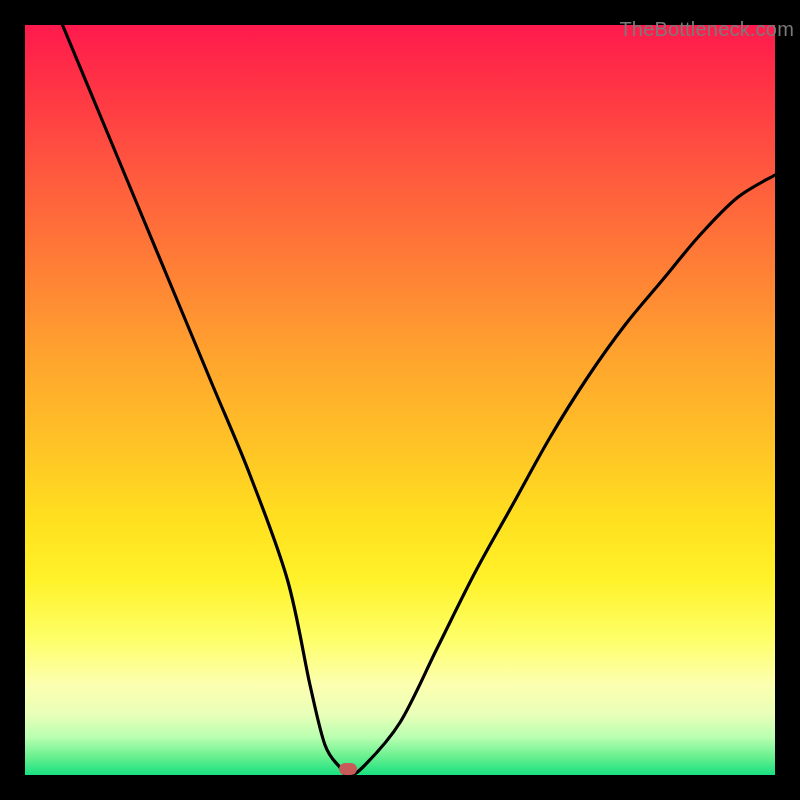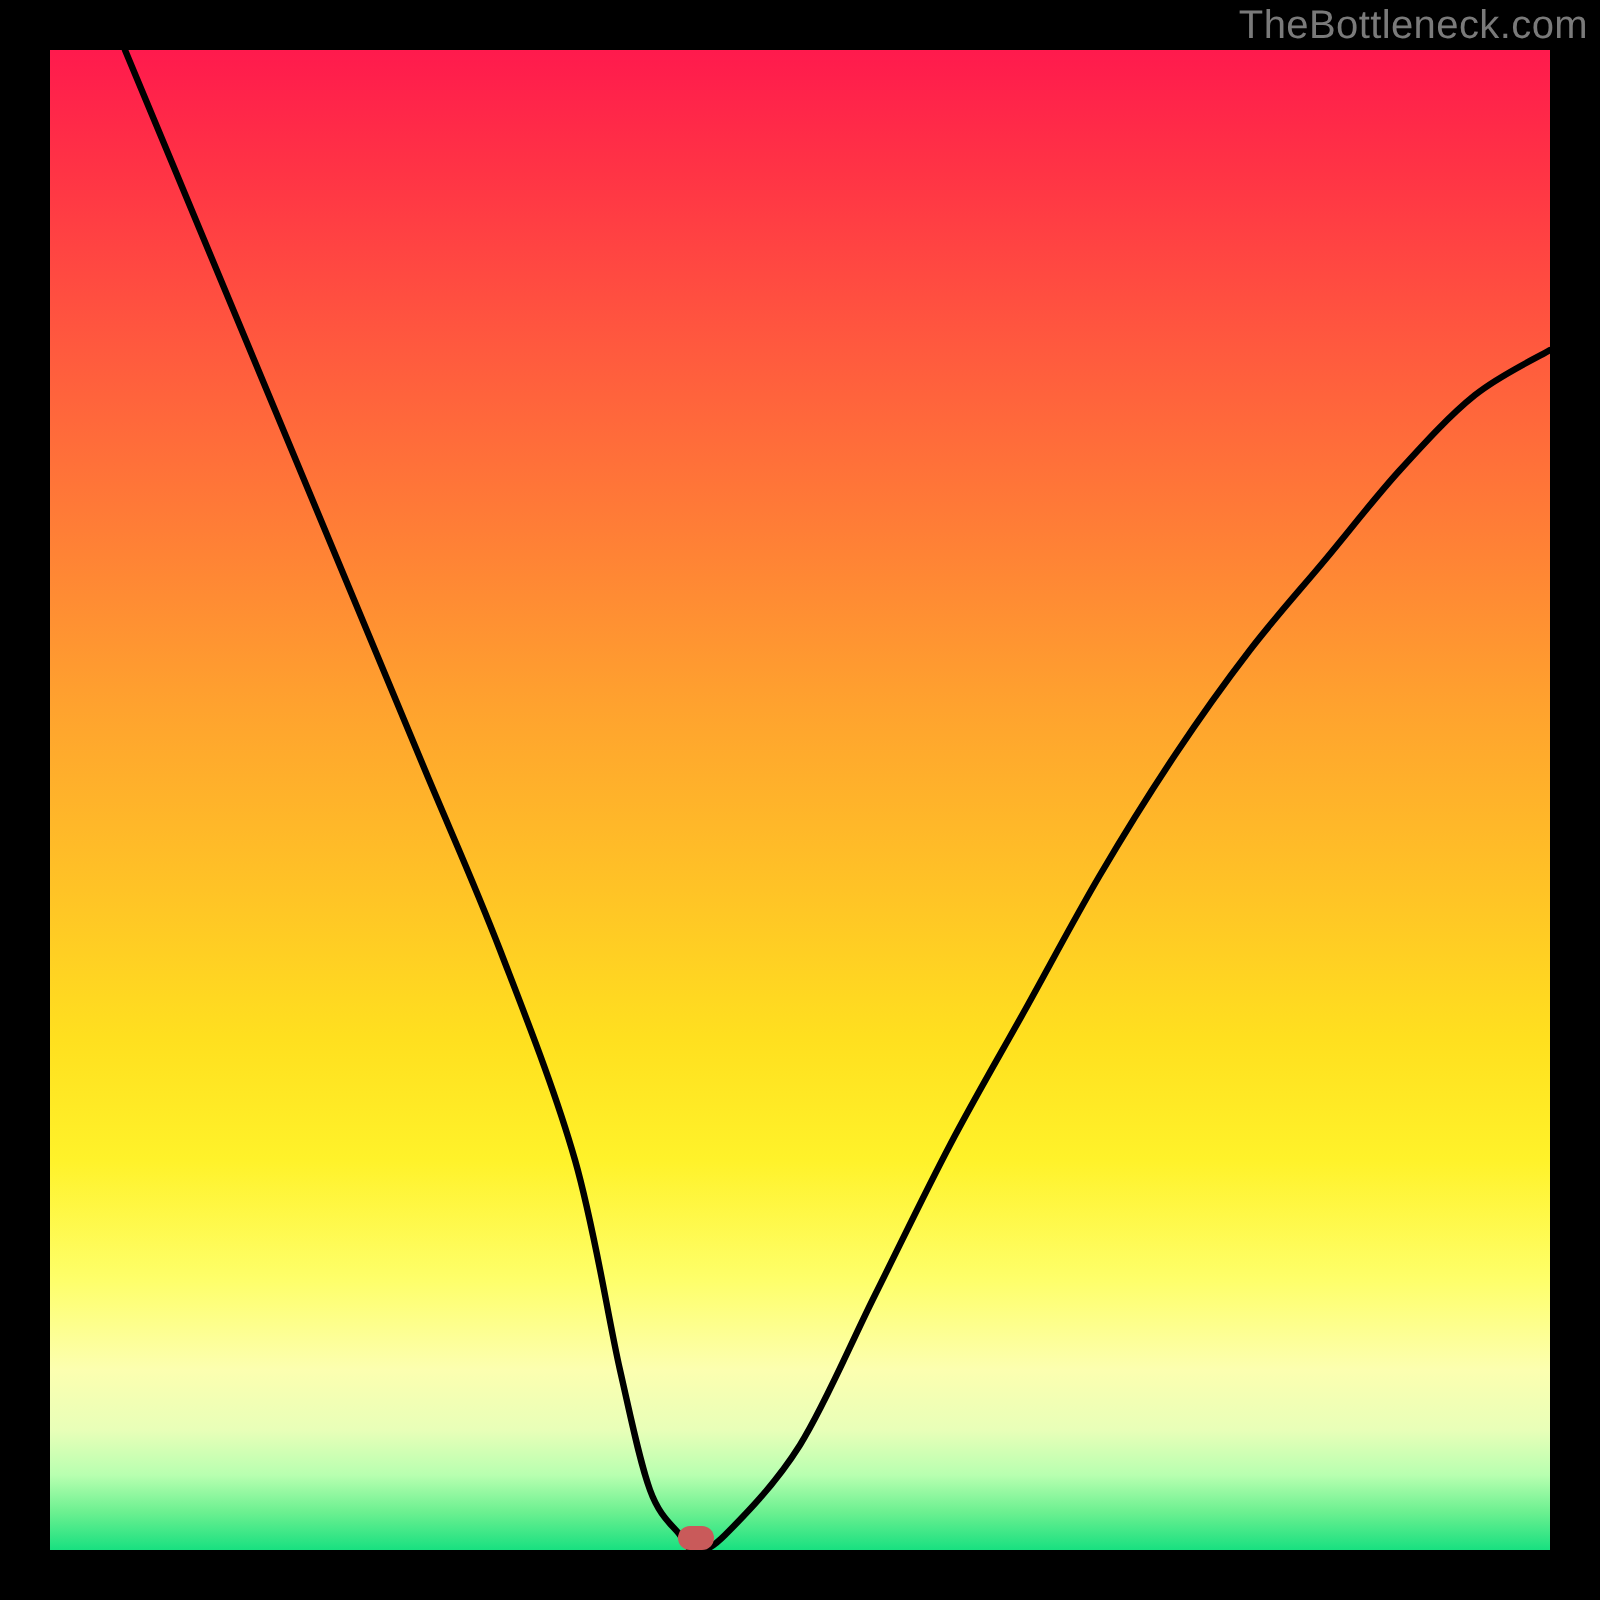"TheBottleneck.com" .watermark { top: 2px -> 18px }
